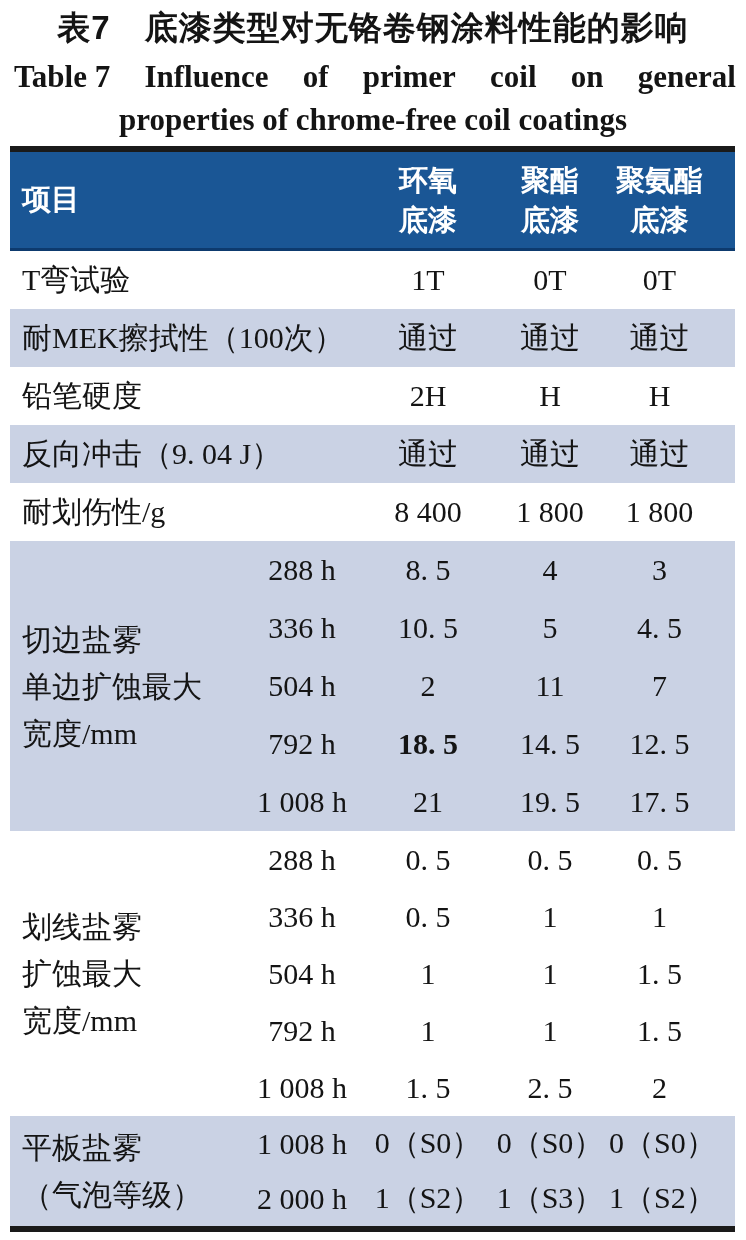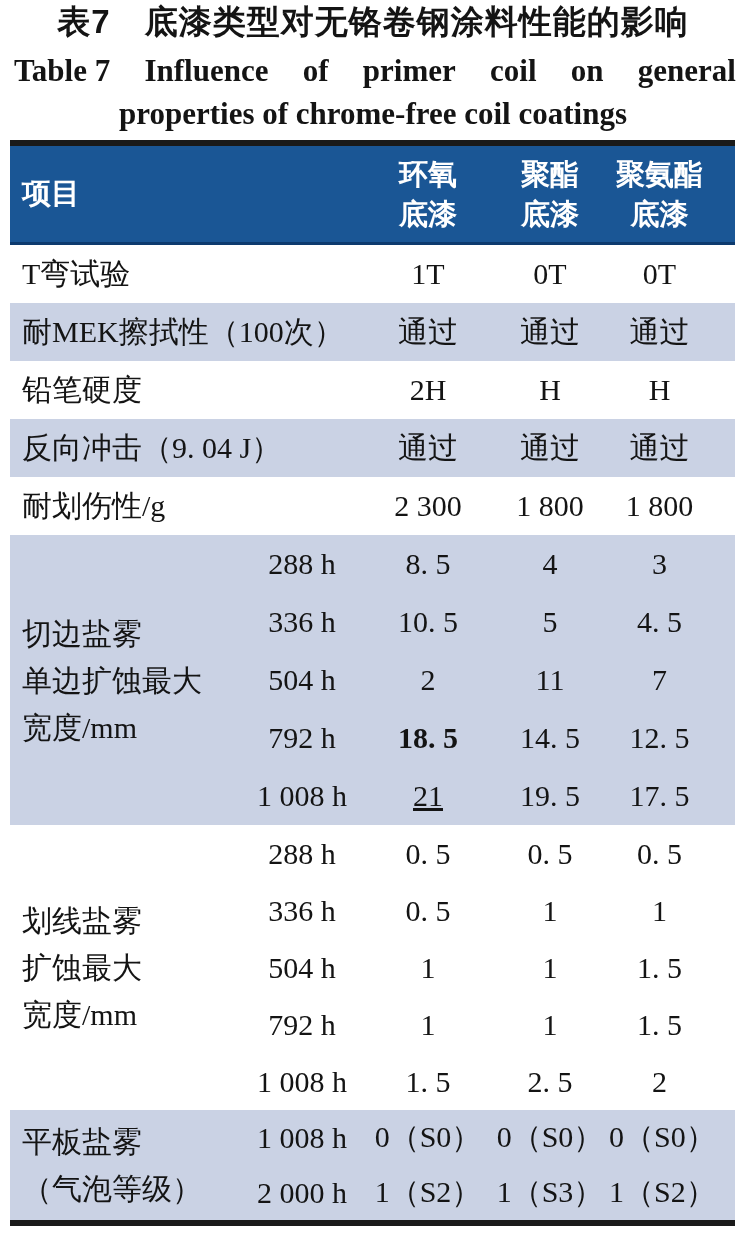"表7 底漆类型对无铬卷钢涂料性能的影响" .caption { padding-top: none -> 6px }
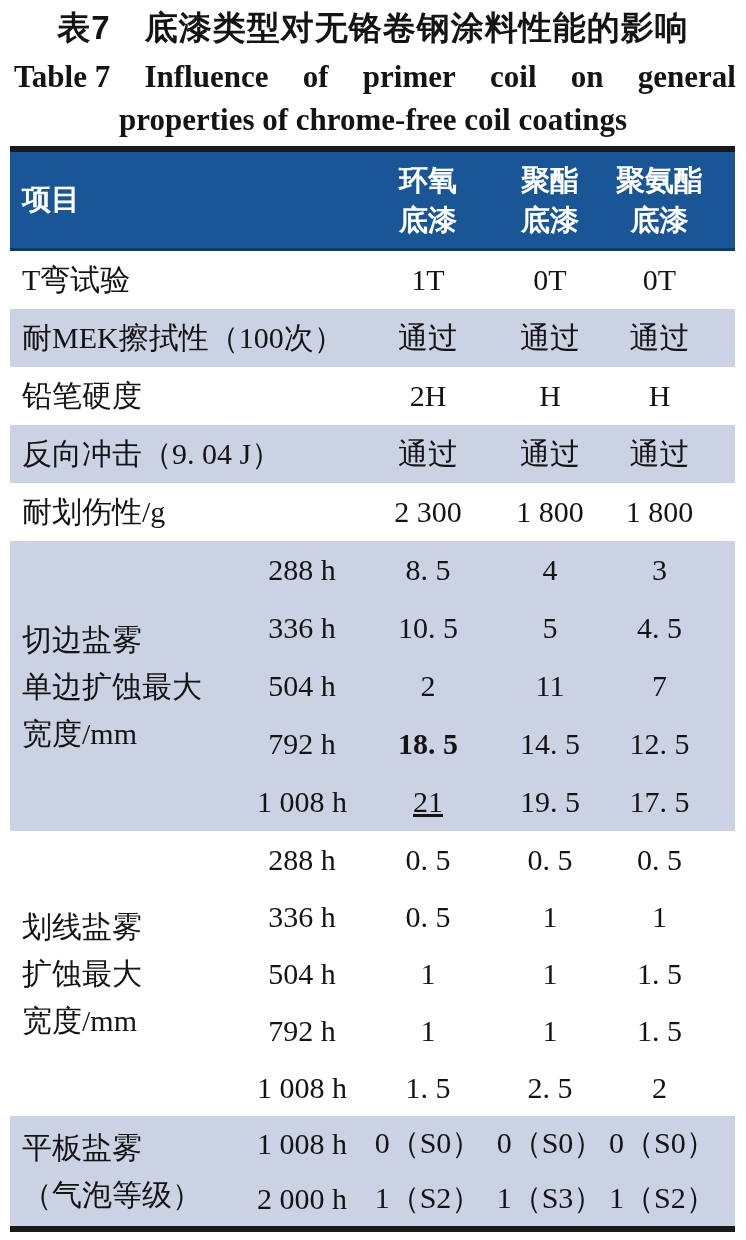"2 300" div.cell { text: 2 300 -> 8 400 }
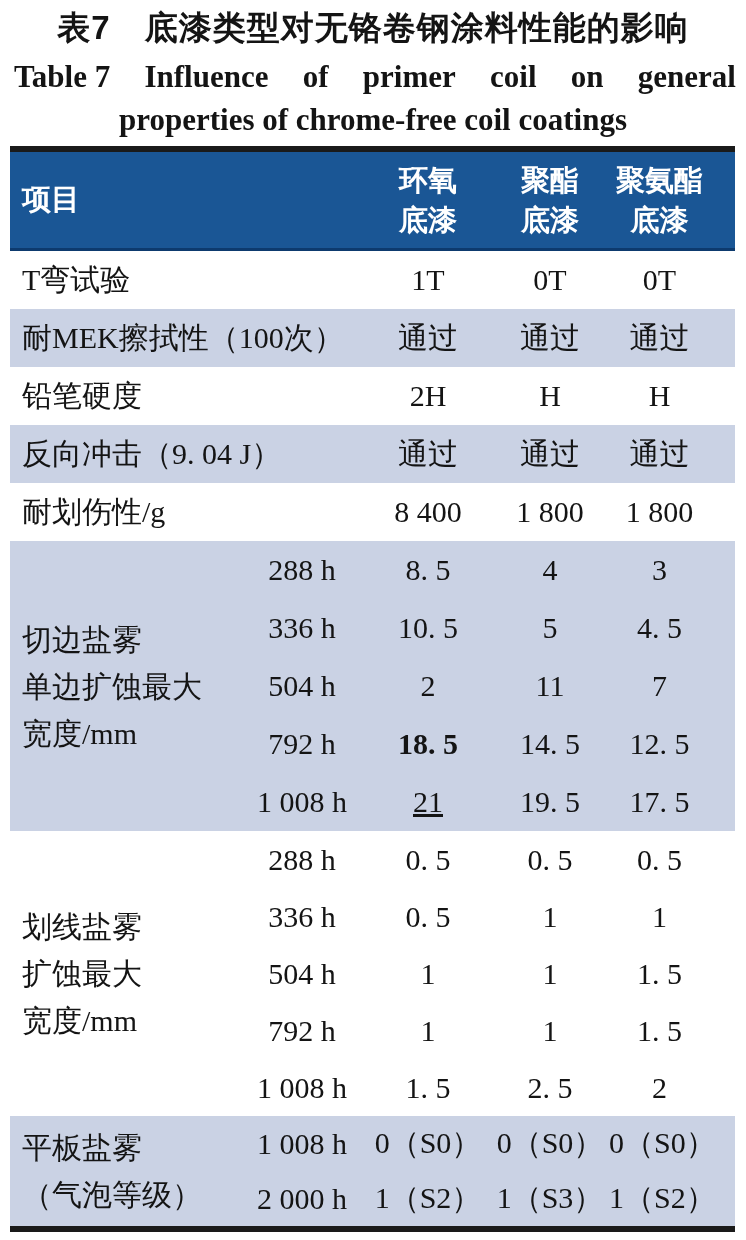"21" div.cell { text-decoration: underline -> none }
